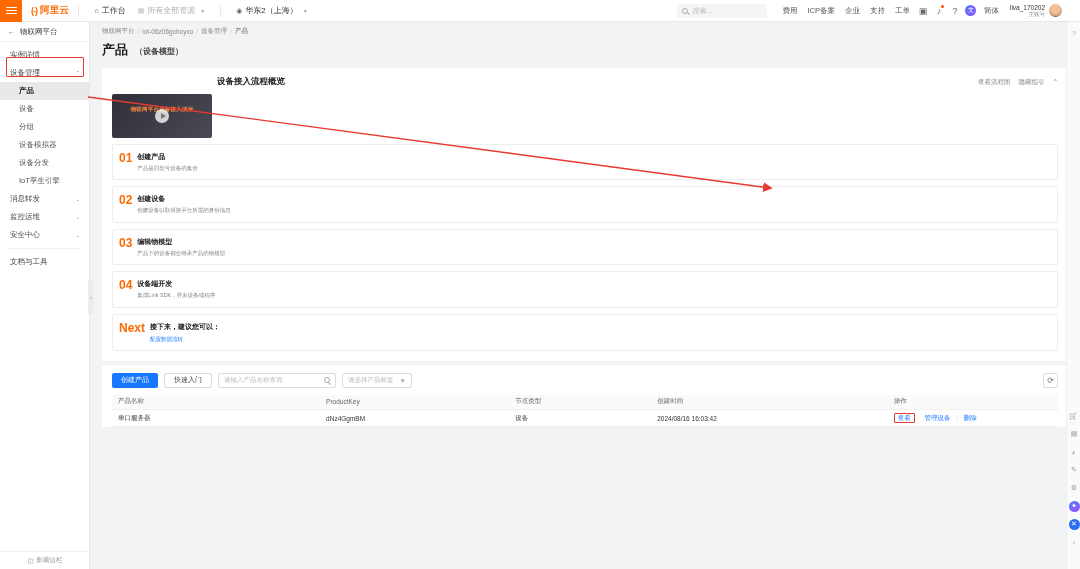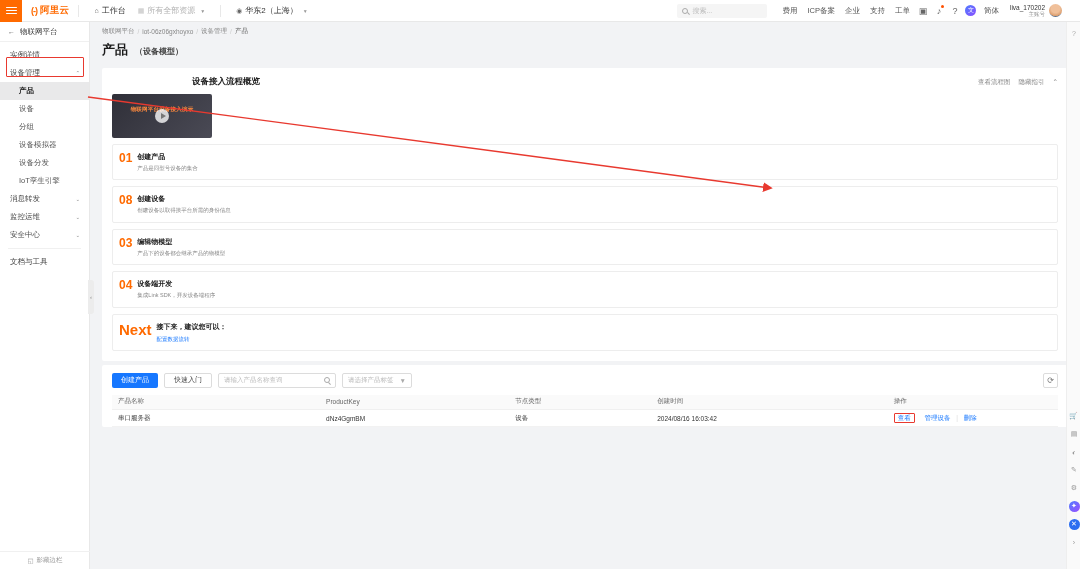"设备接入流程概览" .card-title { margin-left: 80px -> 105px }
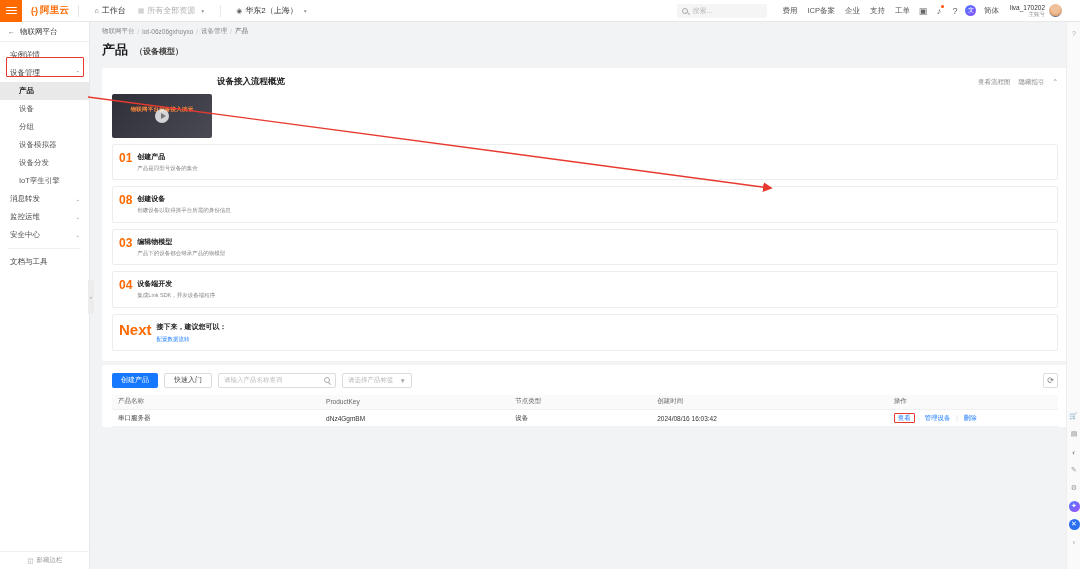"08" span.step-num { text: 08 -> 02 }
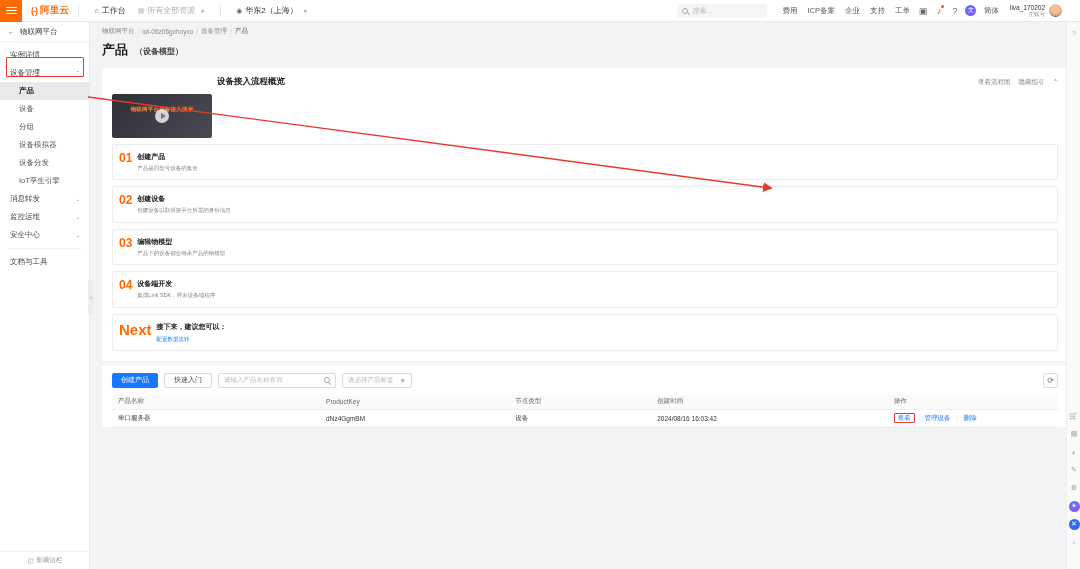"Next" .step-num.next { font-size: 15px -> 12px }
